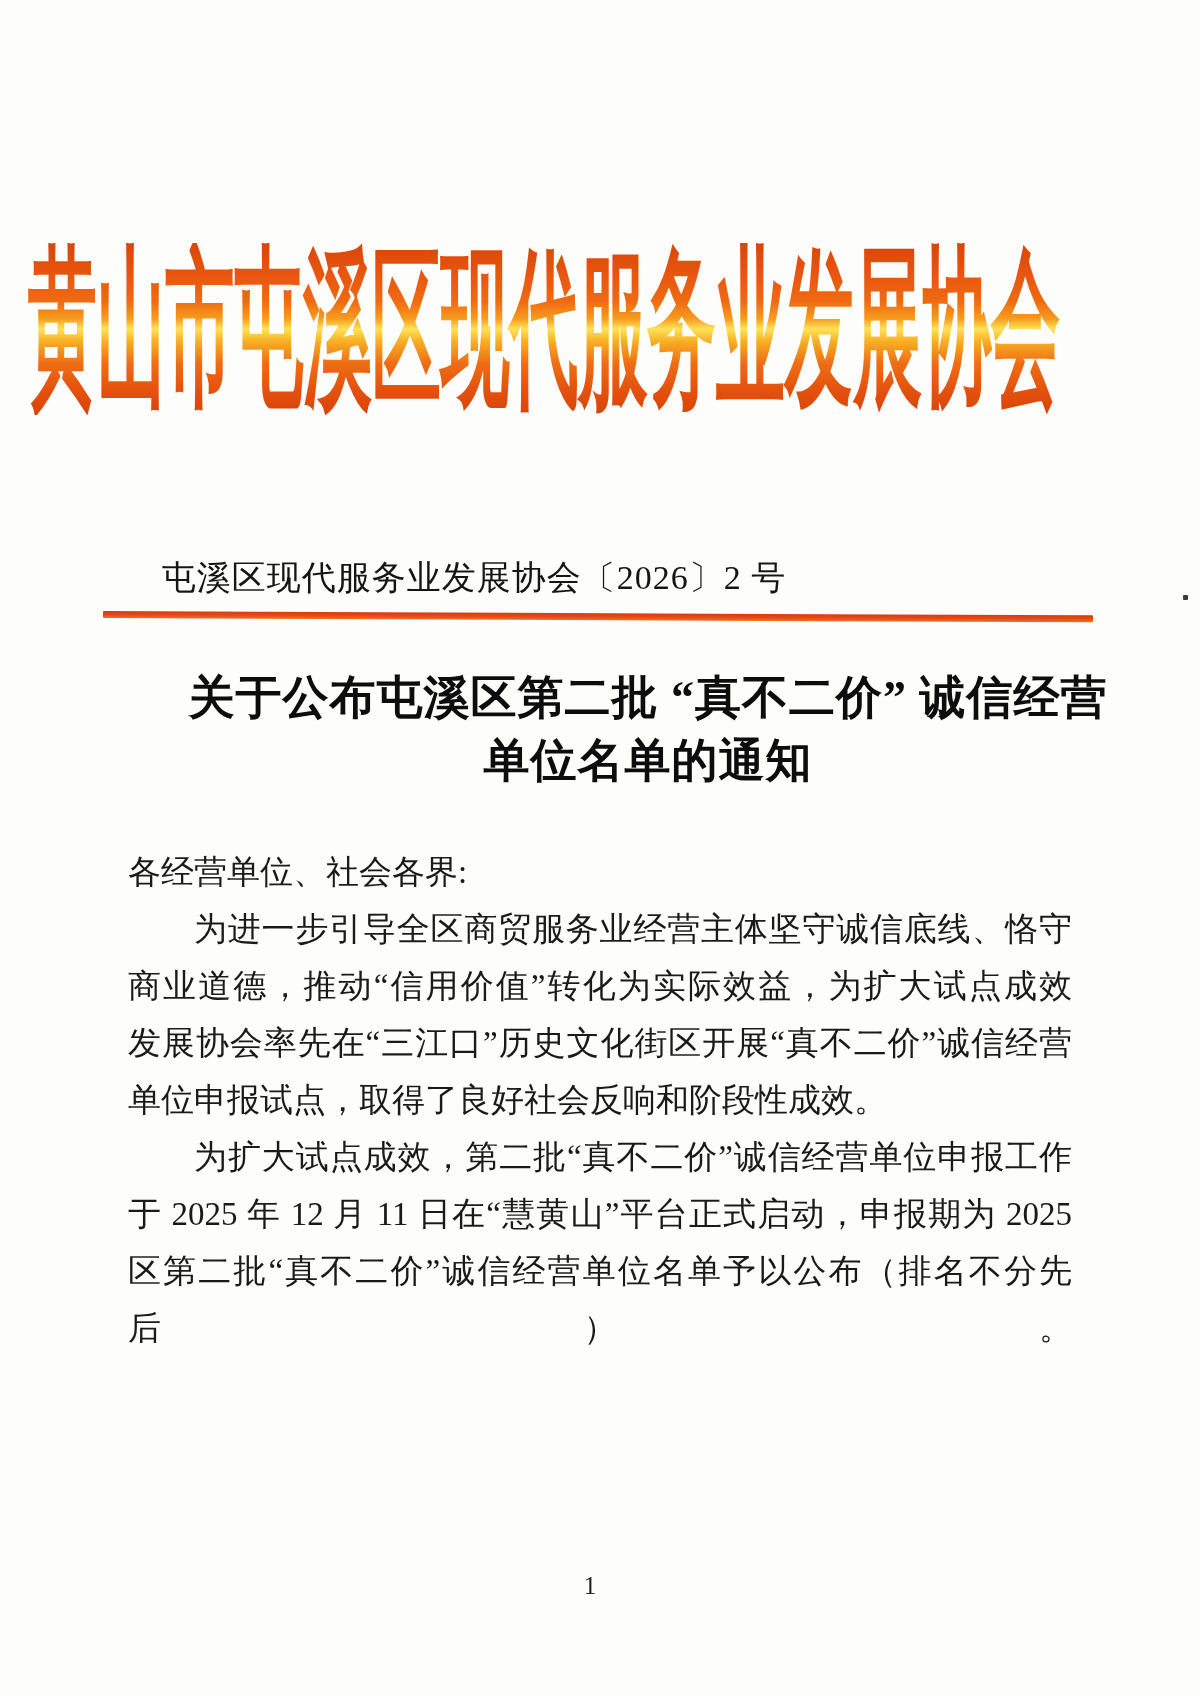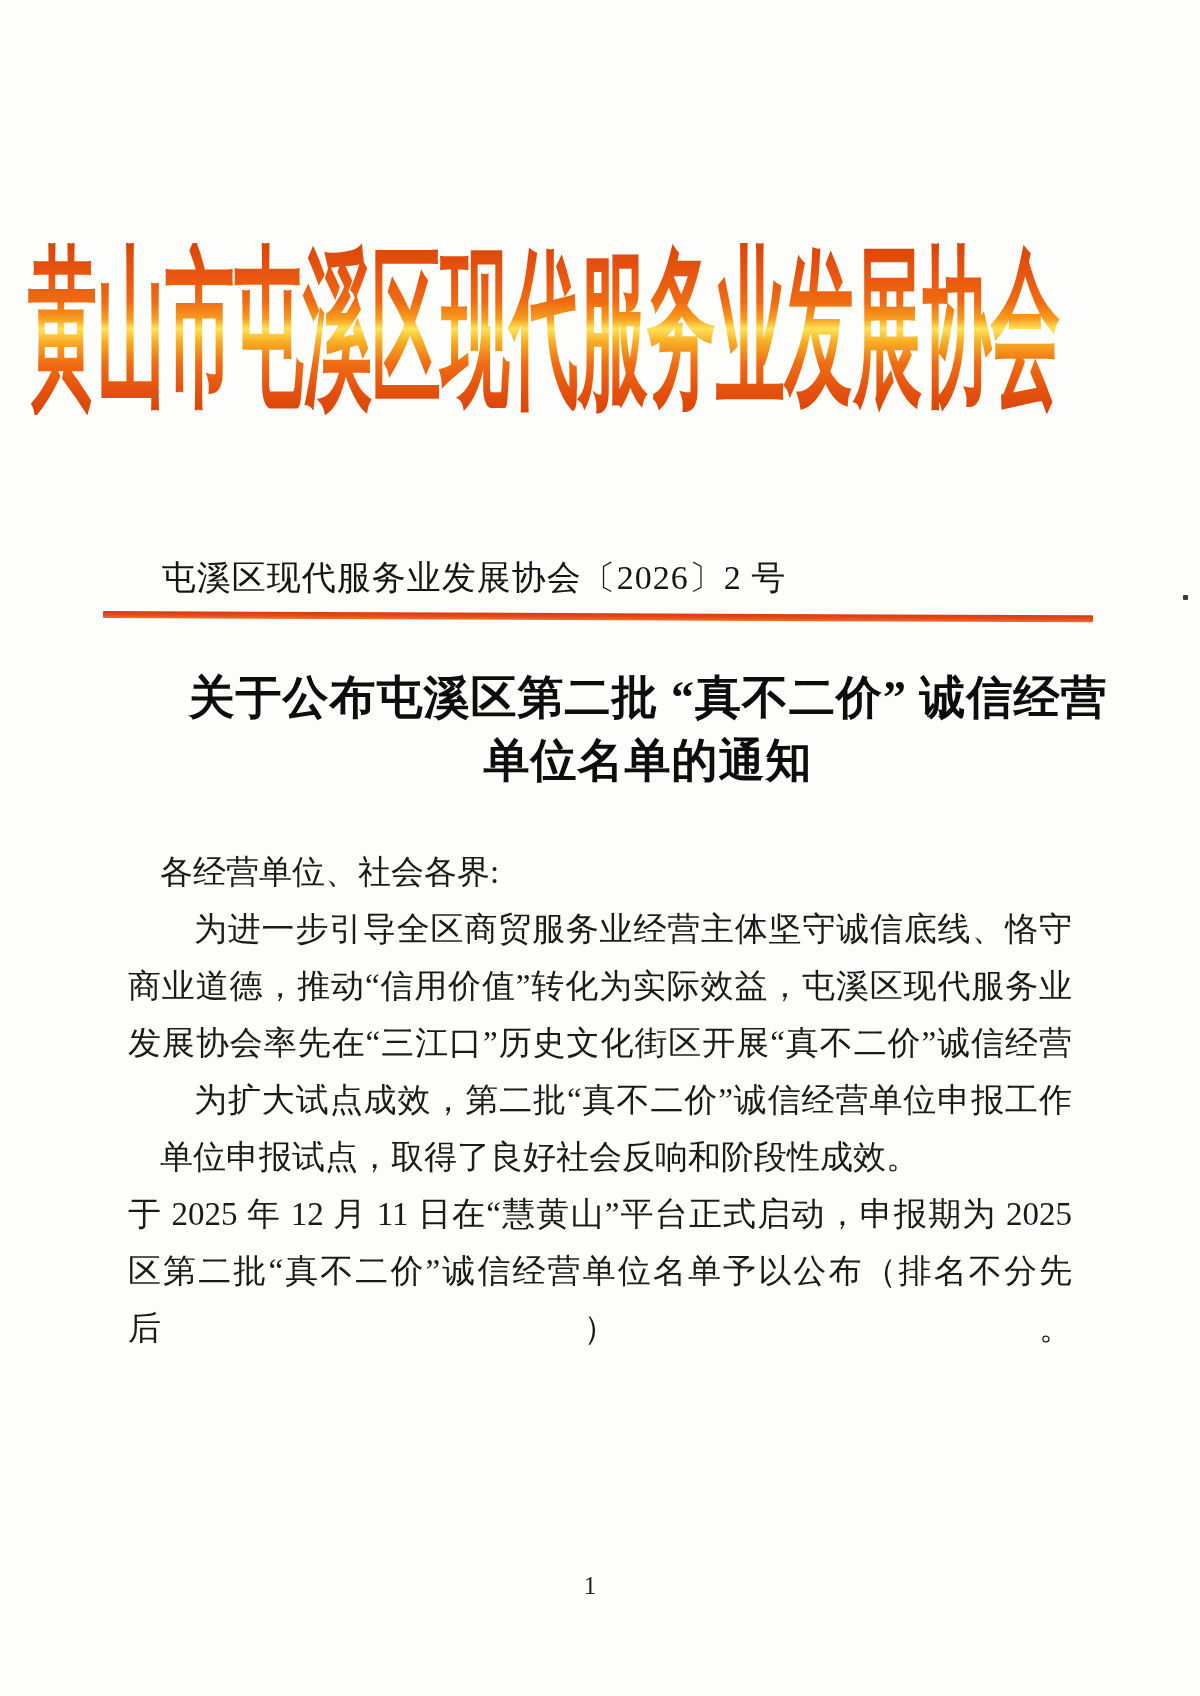"各经营单位、社会各界:" .body-line.no-just { margin-left: 32px -> none }
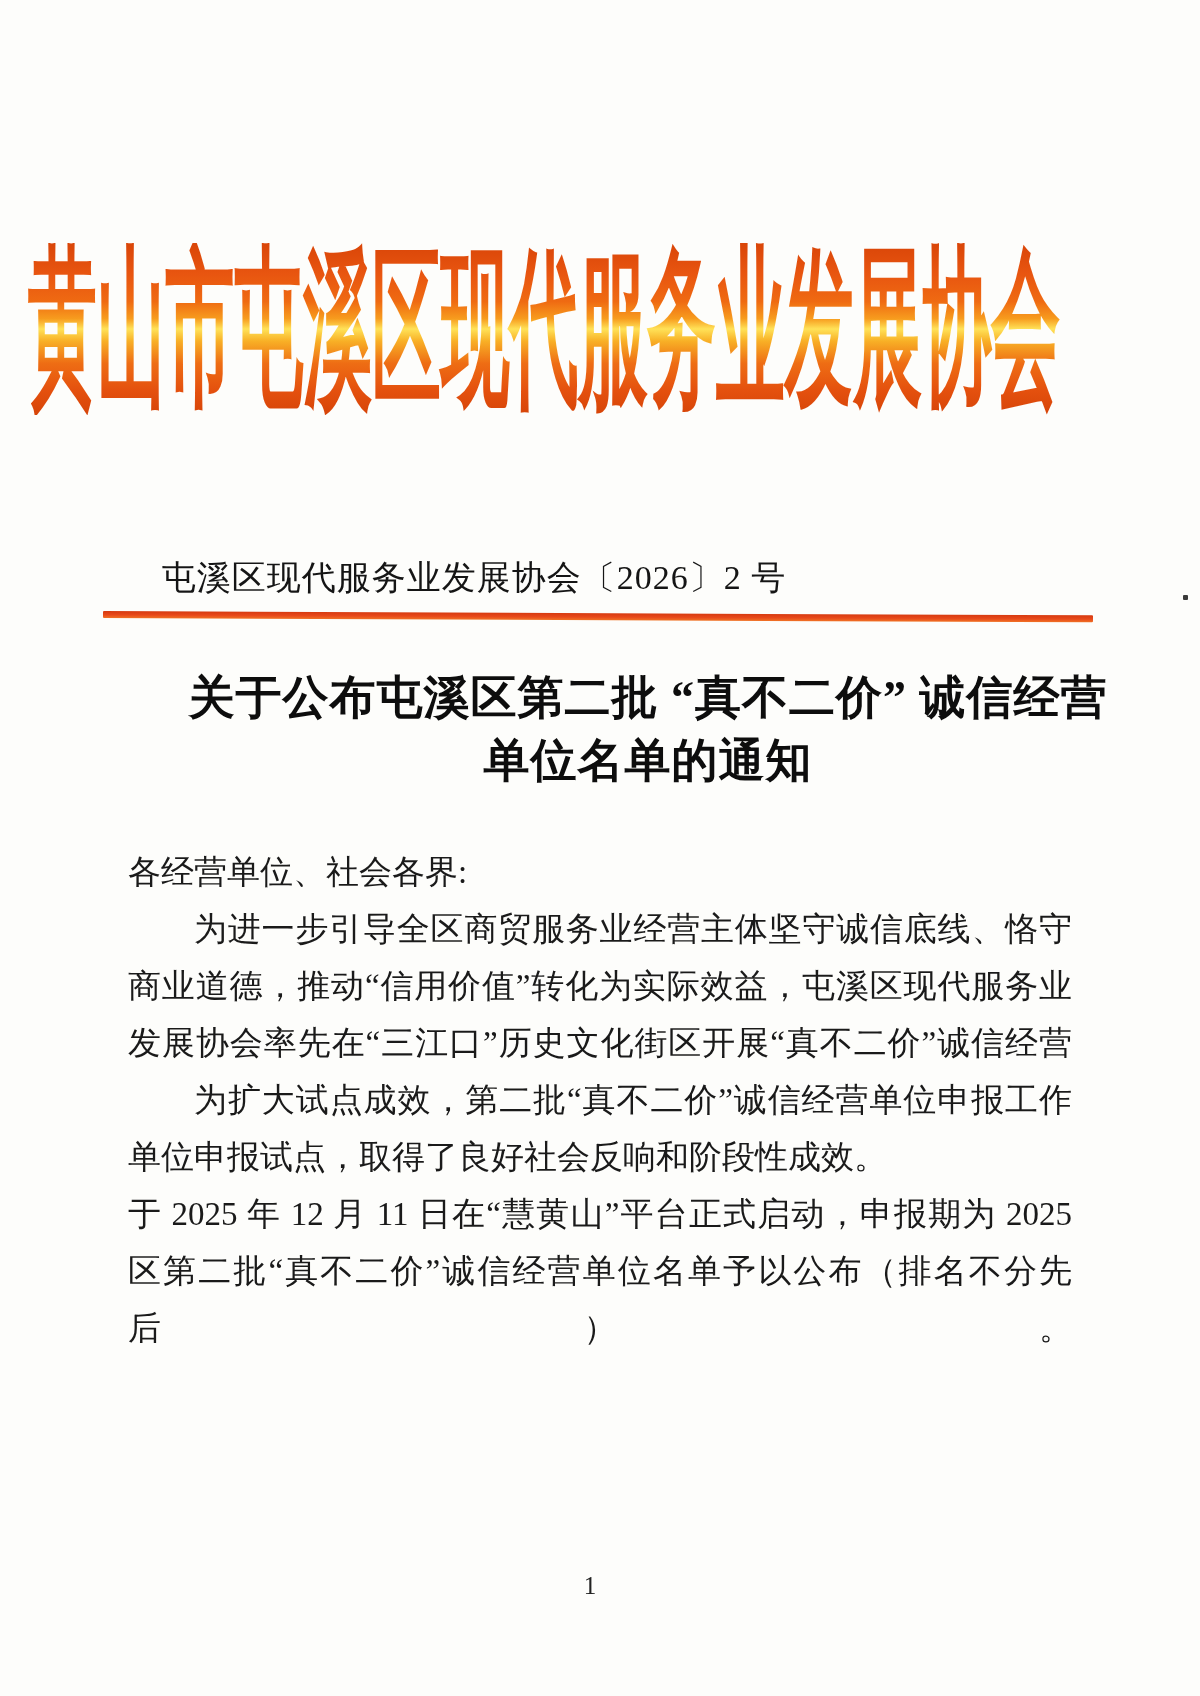"商业道德，推动“信用价值”转化为实际效益，屯溪区现代服务业" div.body-line { text: 屯溪区现代服务业 -> 为扩大试点成效 }
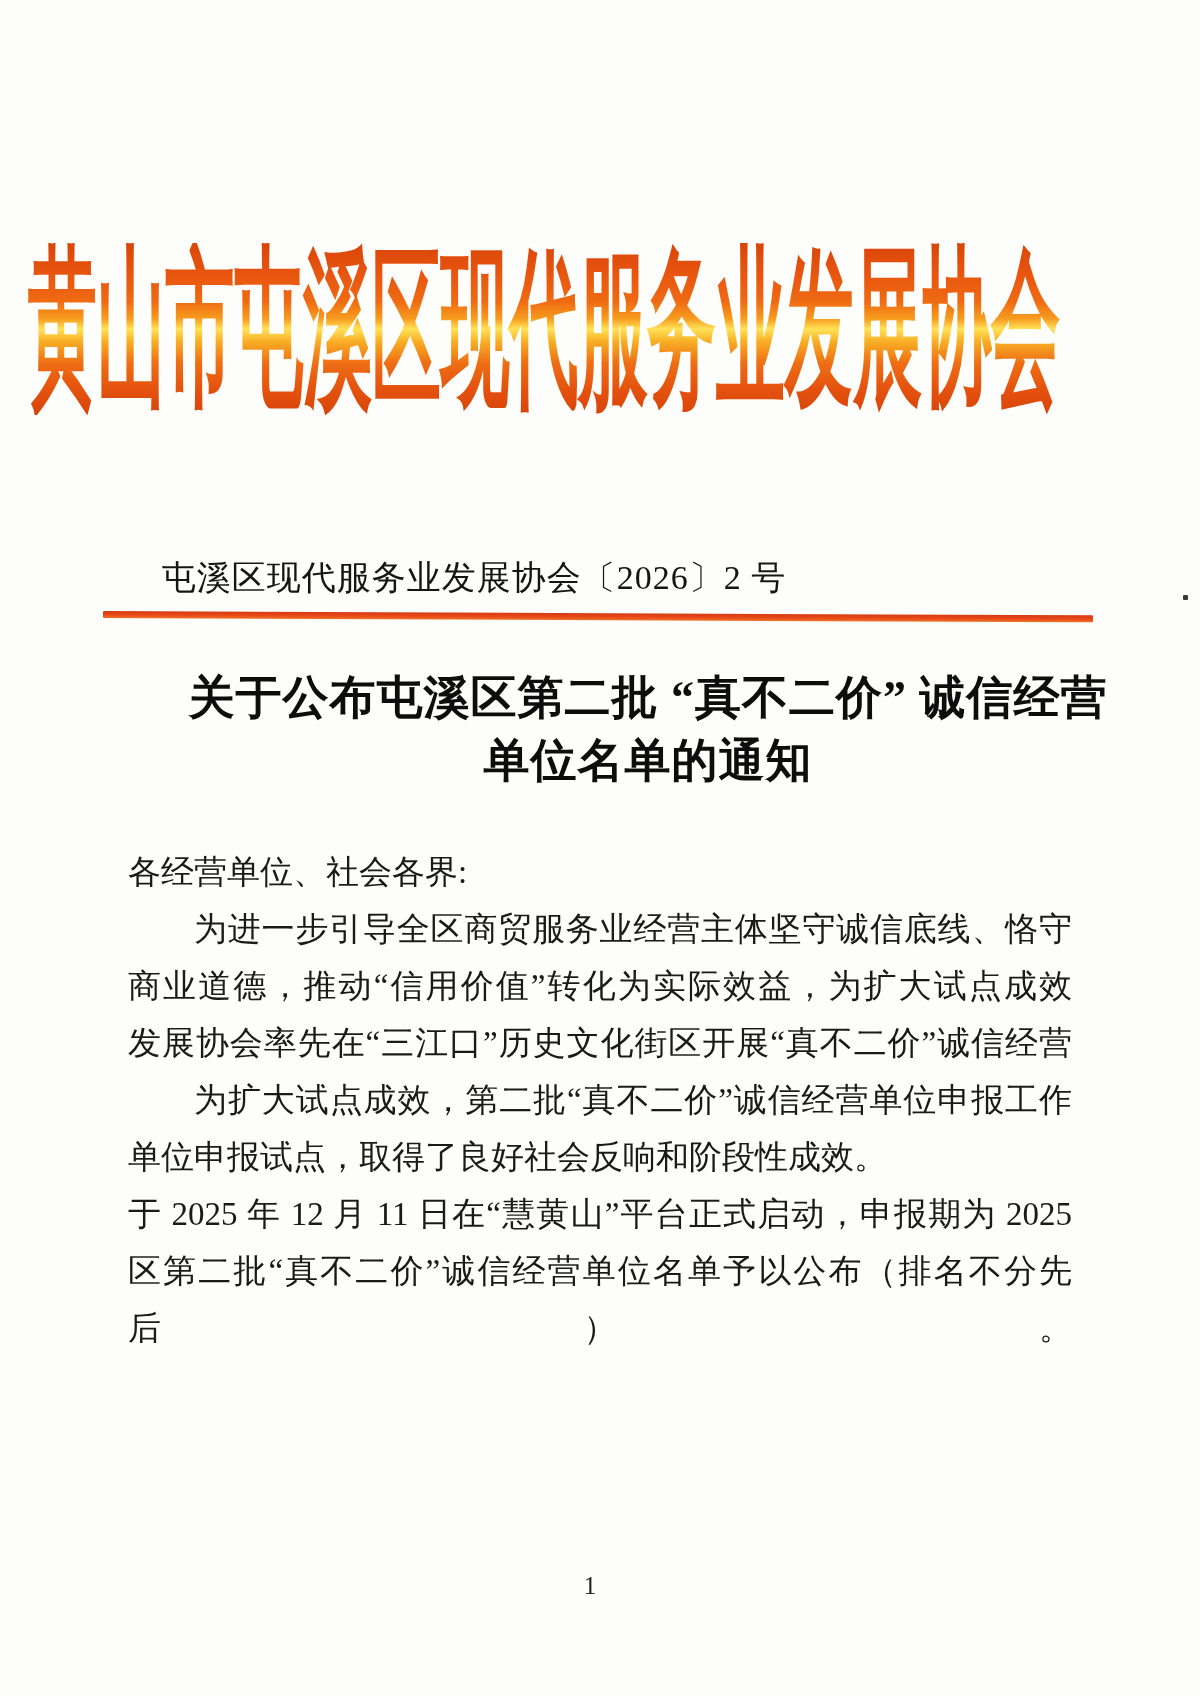"为扩大试点成效，第二批“真不二价”诚信经营单位申报工作" div.body-line { order: before "单位申报试点，取得了良好社会反响和阶段性成效。" -> after "单位申报试点，取得了良好社会反响和阶段性成效。" }
